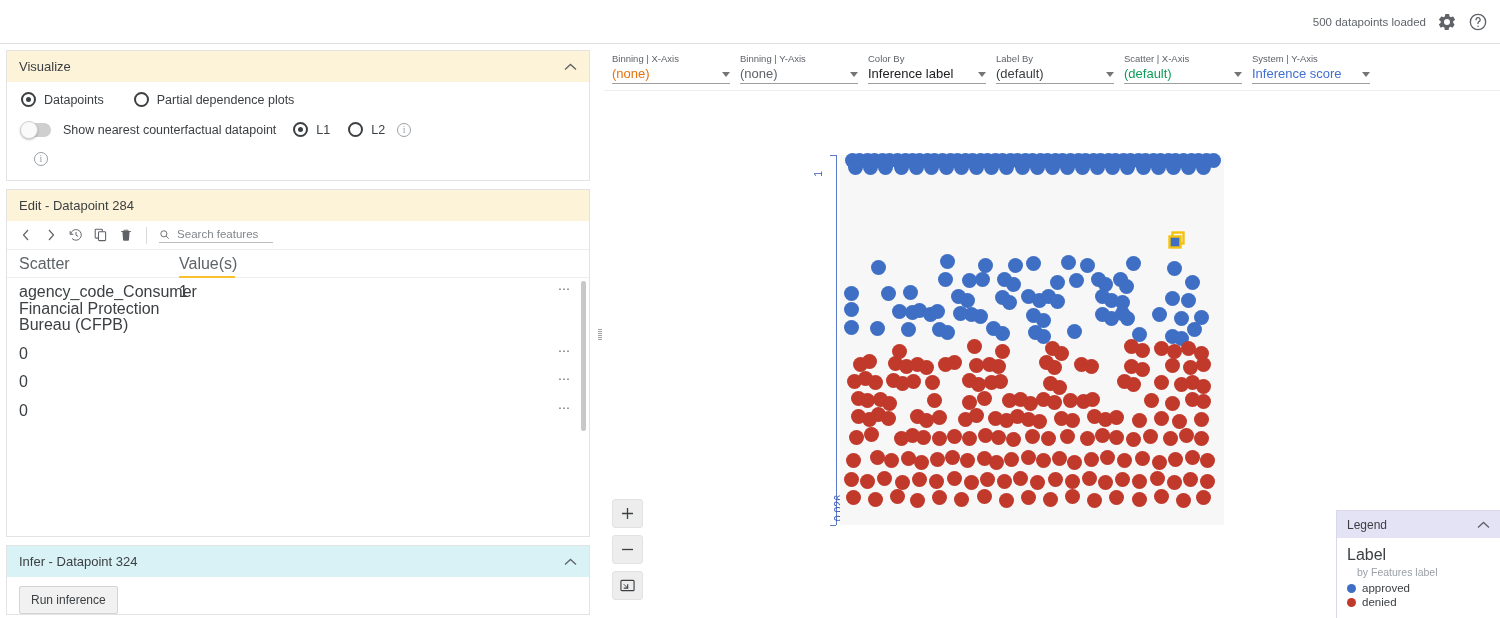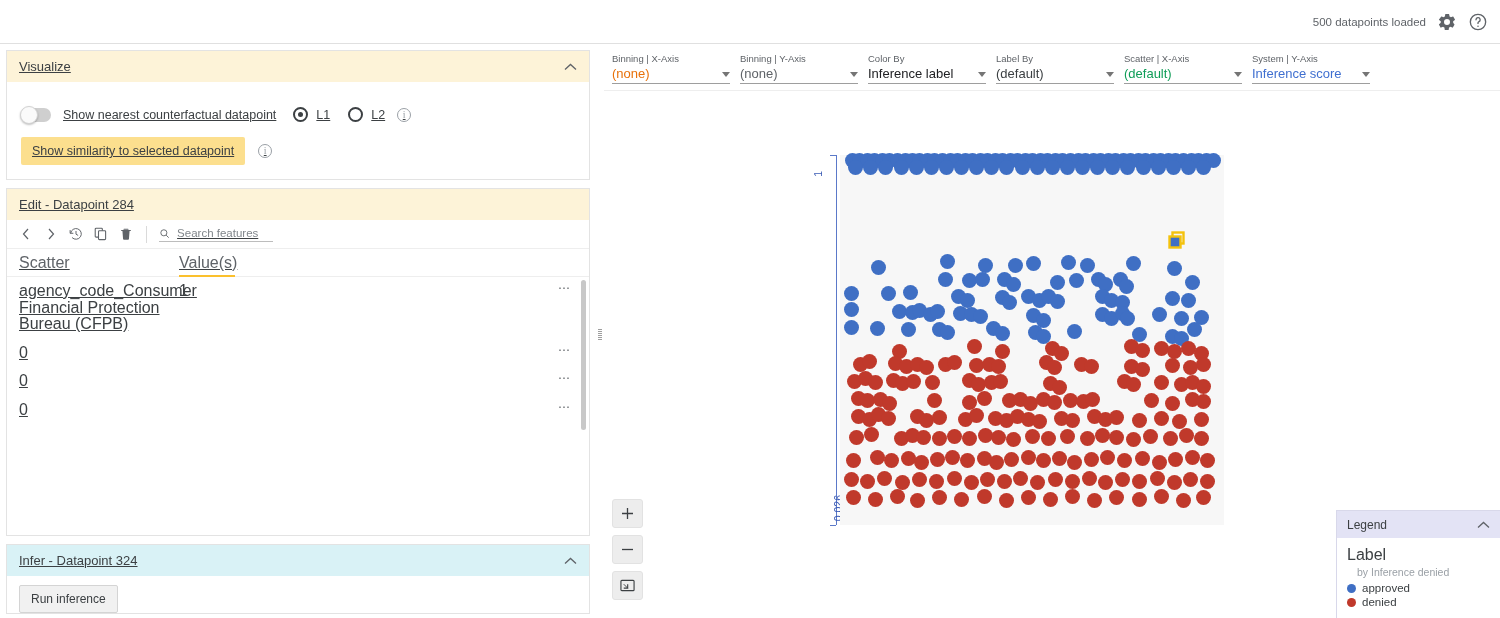"Visualize" .card { text-decoration: underline -> none }
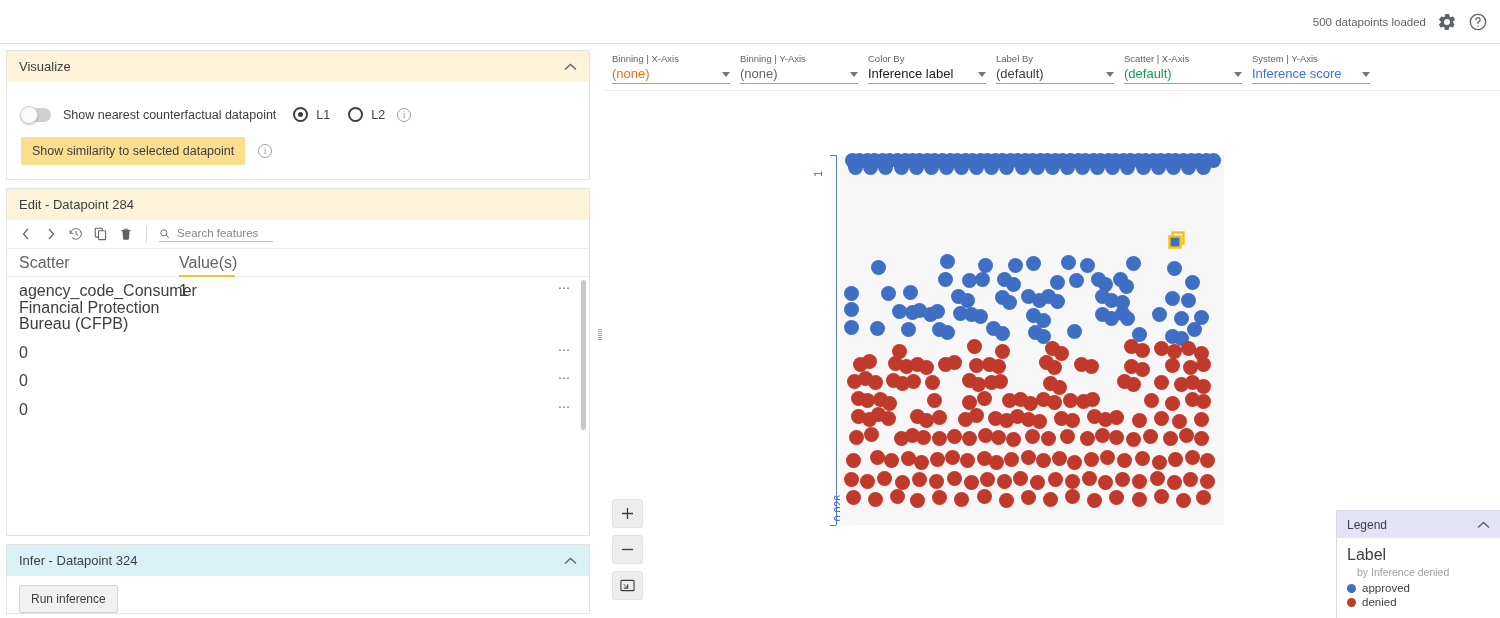"Datapoints" div.row { html: none -> <div> <span></span> <span>Datapoints</span> <span></span> <span>Partial dependence plots</span> </div> }
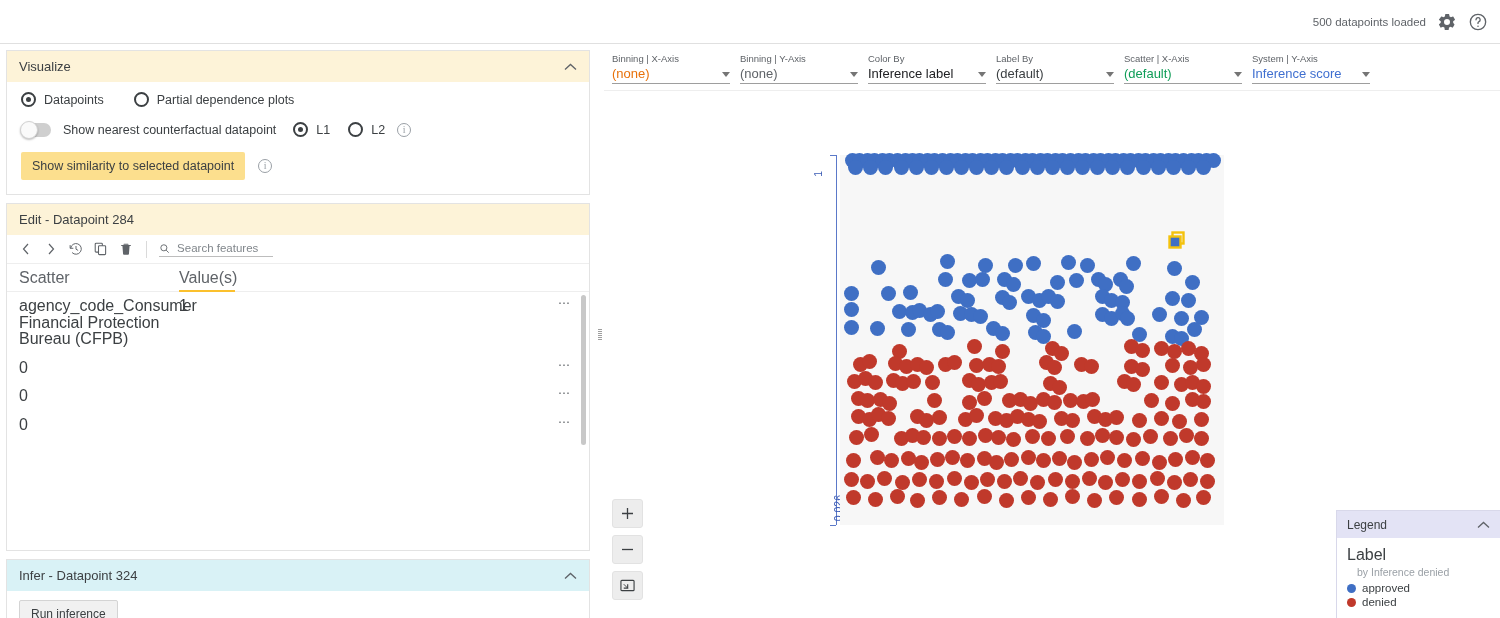"Show similarity to selected datapoint" button { html: <button>Show similarity to selected datapoint</button> -> none }
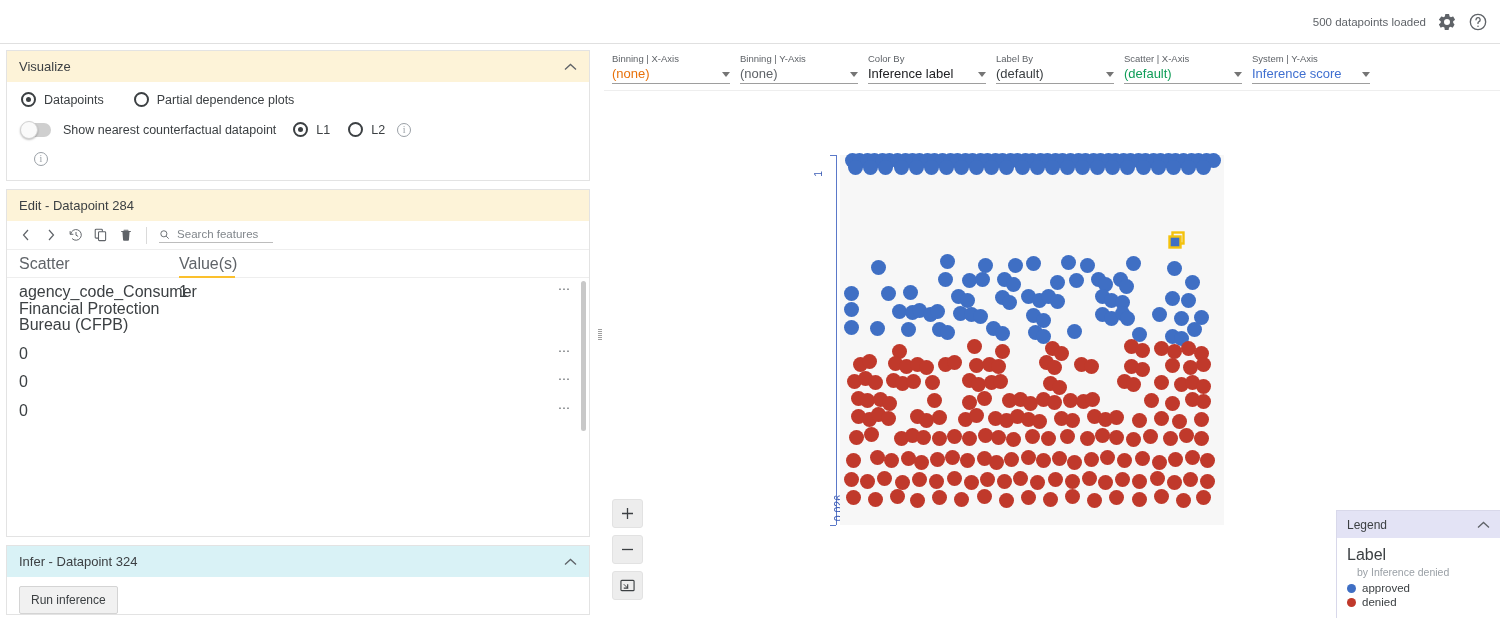"by Inference denied" div { text: Inference denied -> Features label }
